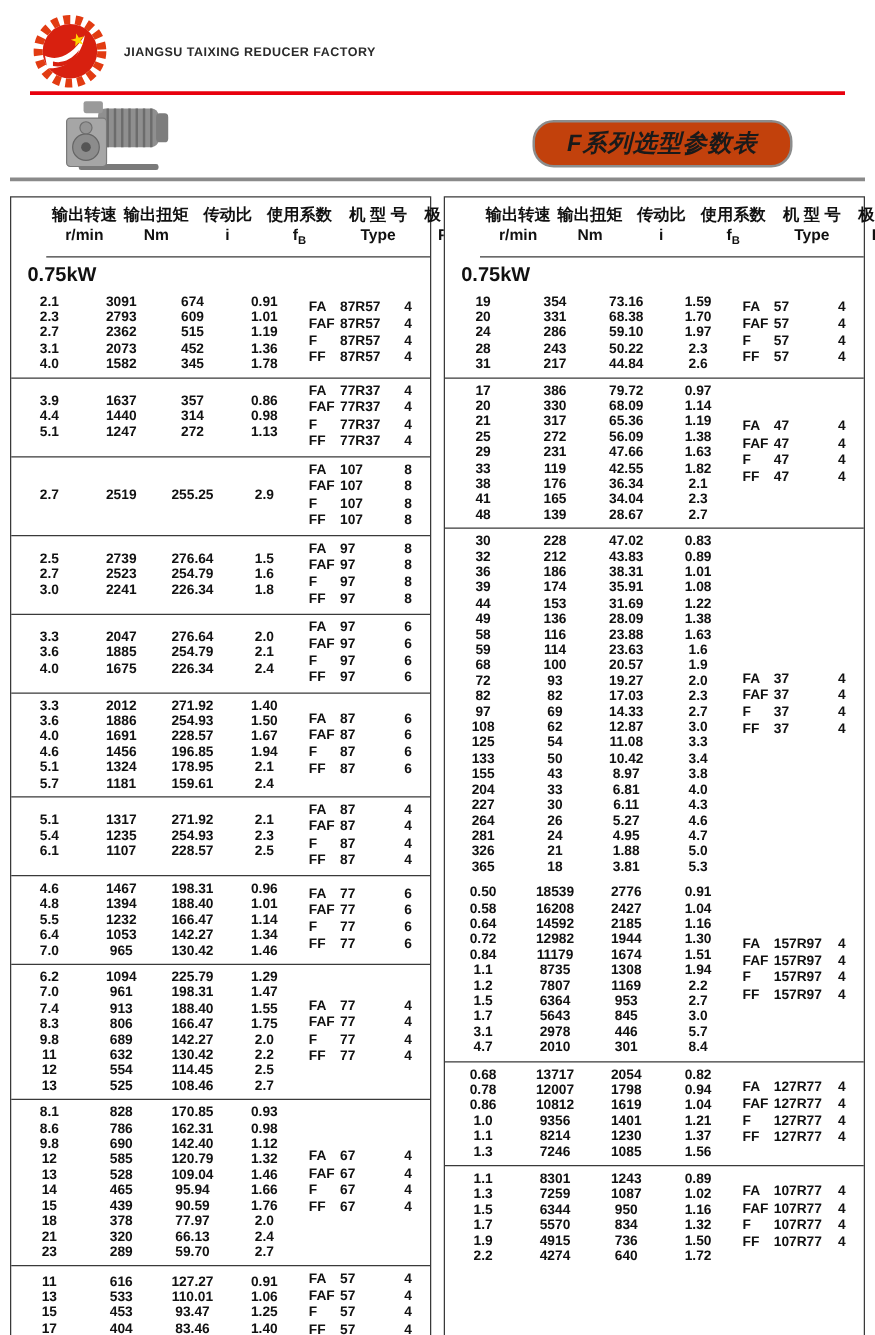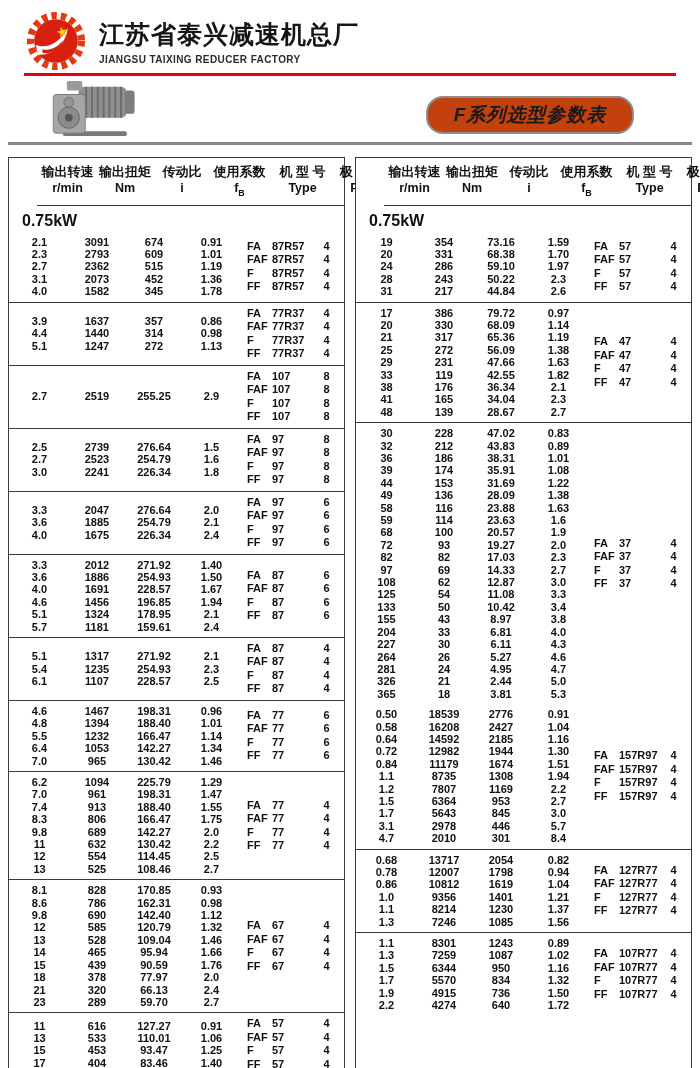"江苏省泰兴减速机总厂" div.zh { html: <div>江苏省泰兴减速机总厂</div> -> none }
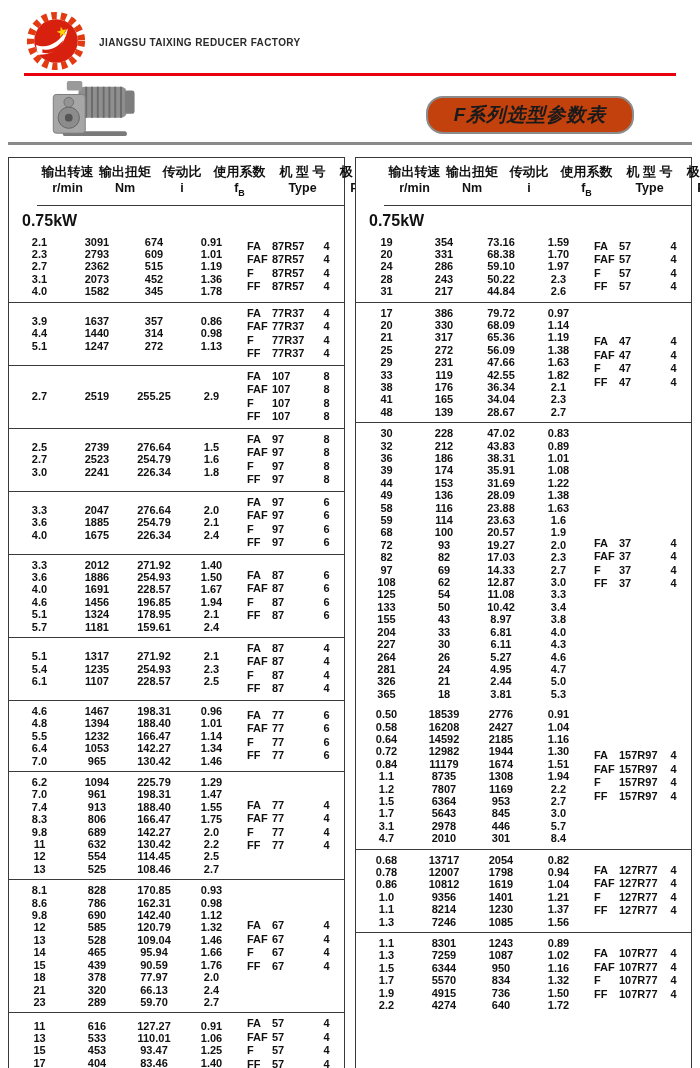"2.44" div.dcell { text: 2.44 -> 1.88 }
